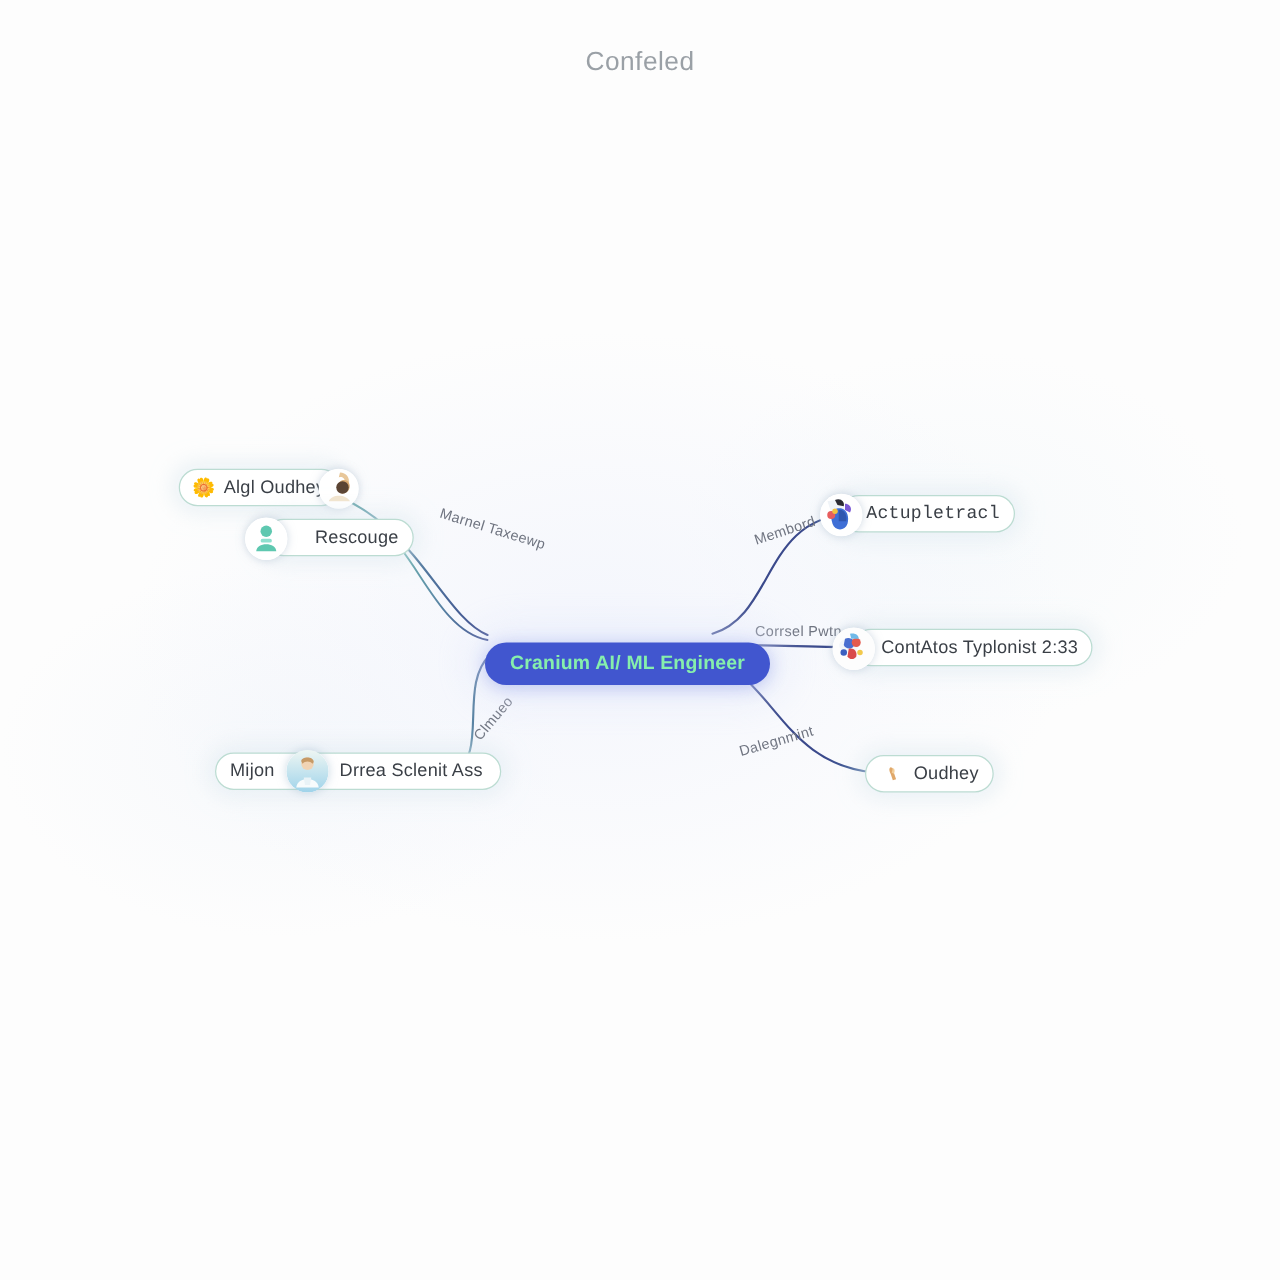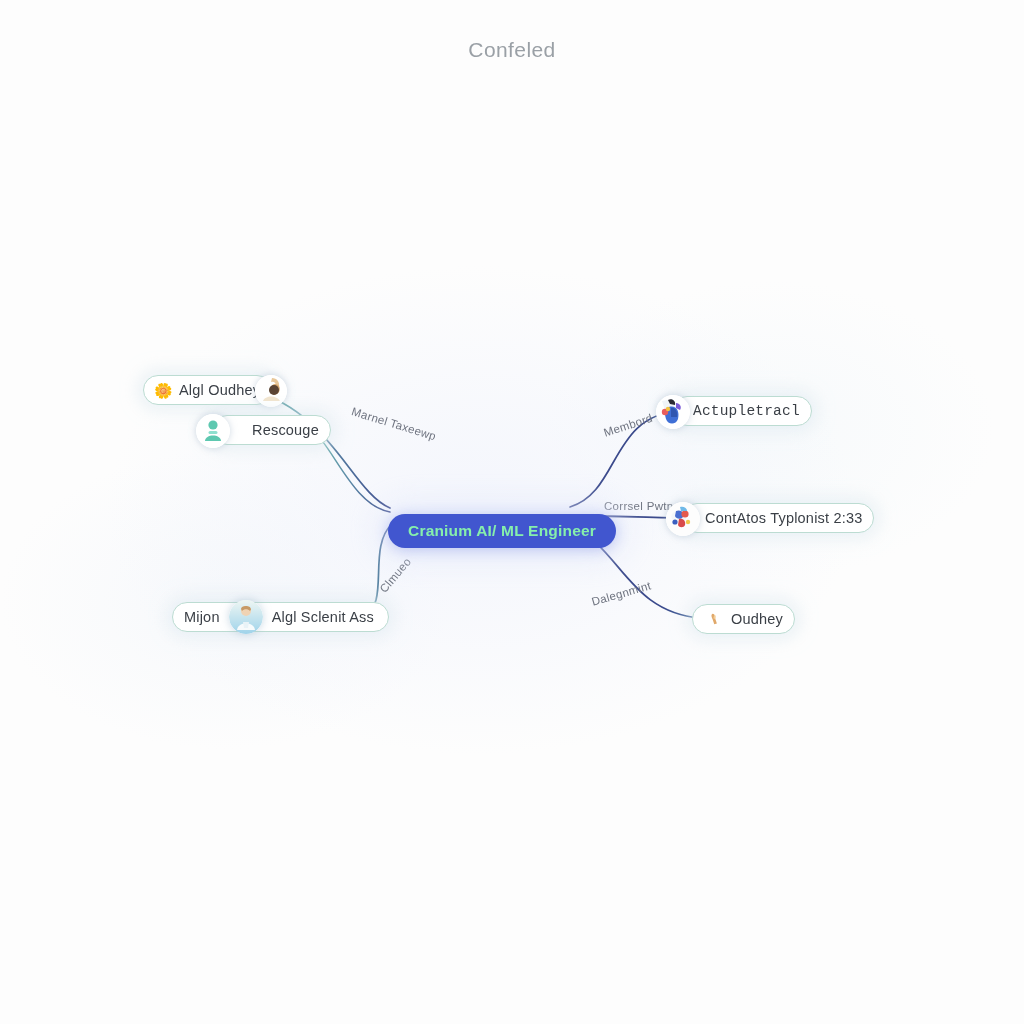"Algl Sclenit Ass" span.node-label { text: Algl -> Drrea }
